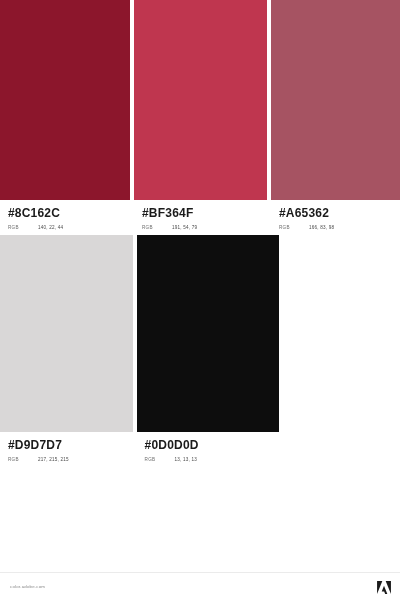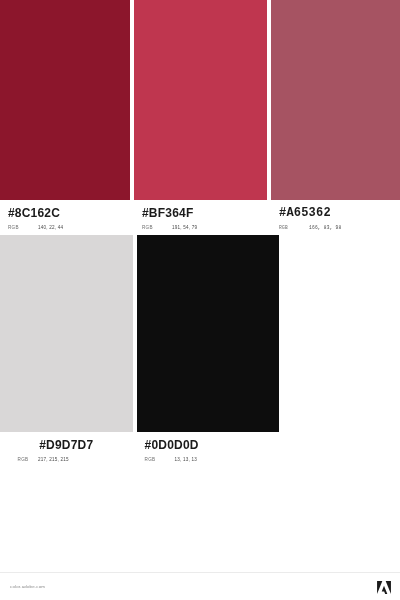"#A65362" div.swatch-cell { font-family: Liberation Mono, monospace -> none }
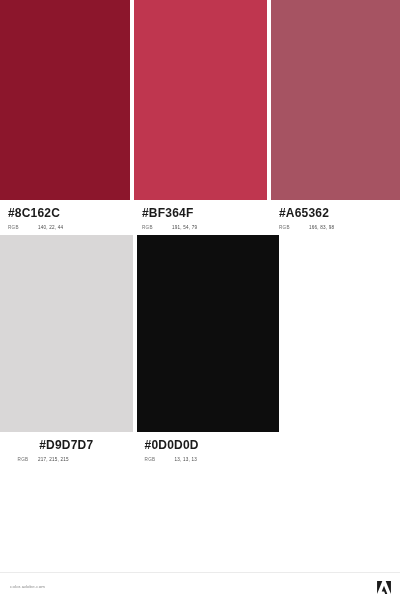"#D9D7D7" div.swatch-cell { text-align: center -> none }
